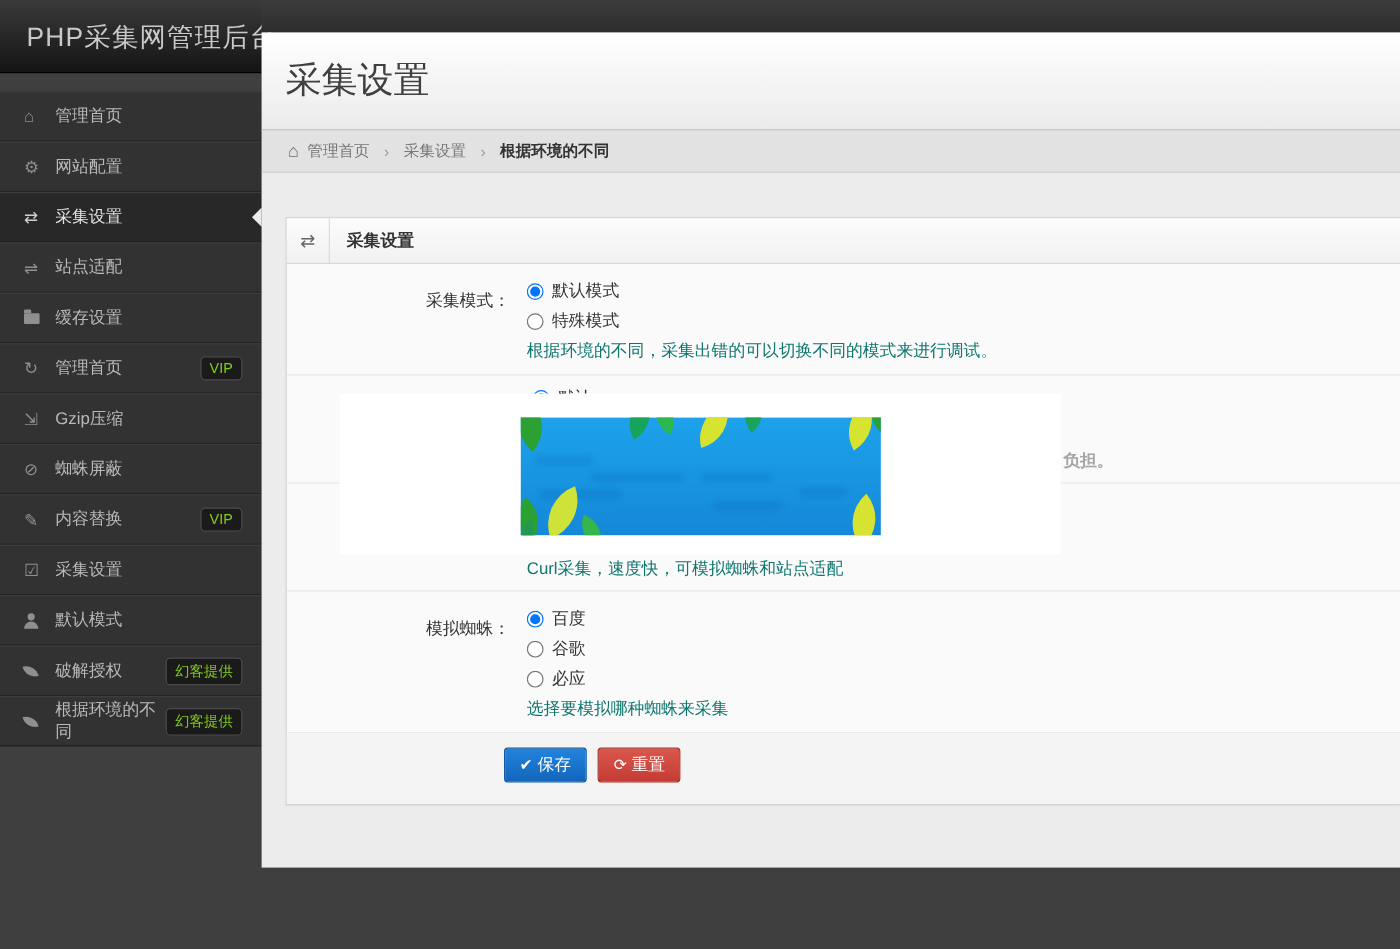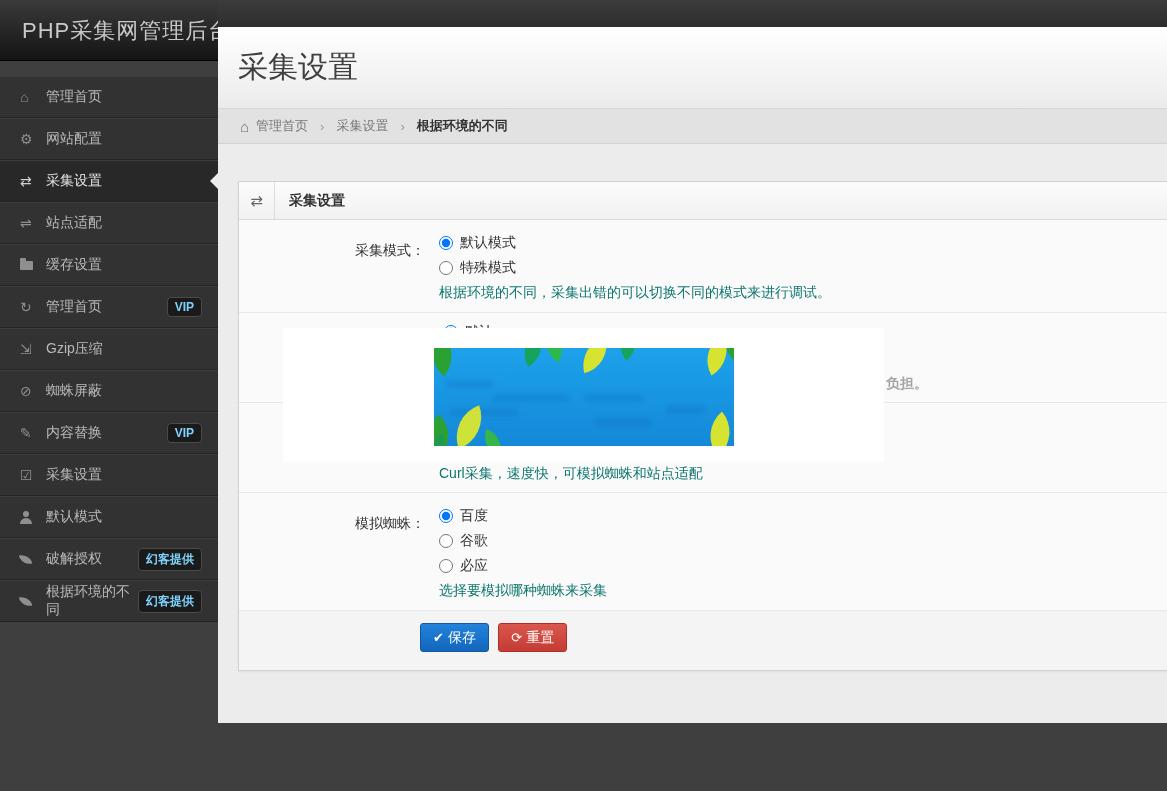"VIP" .badge { color: #7dd3fc -> #84cc16; font-weight: bold -> normal }
